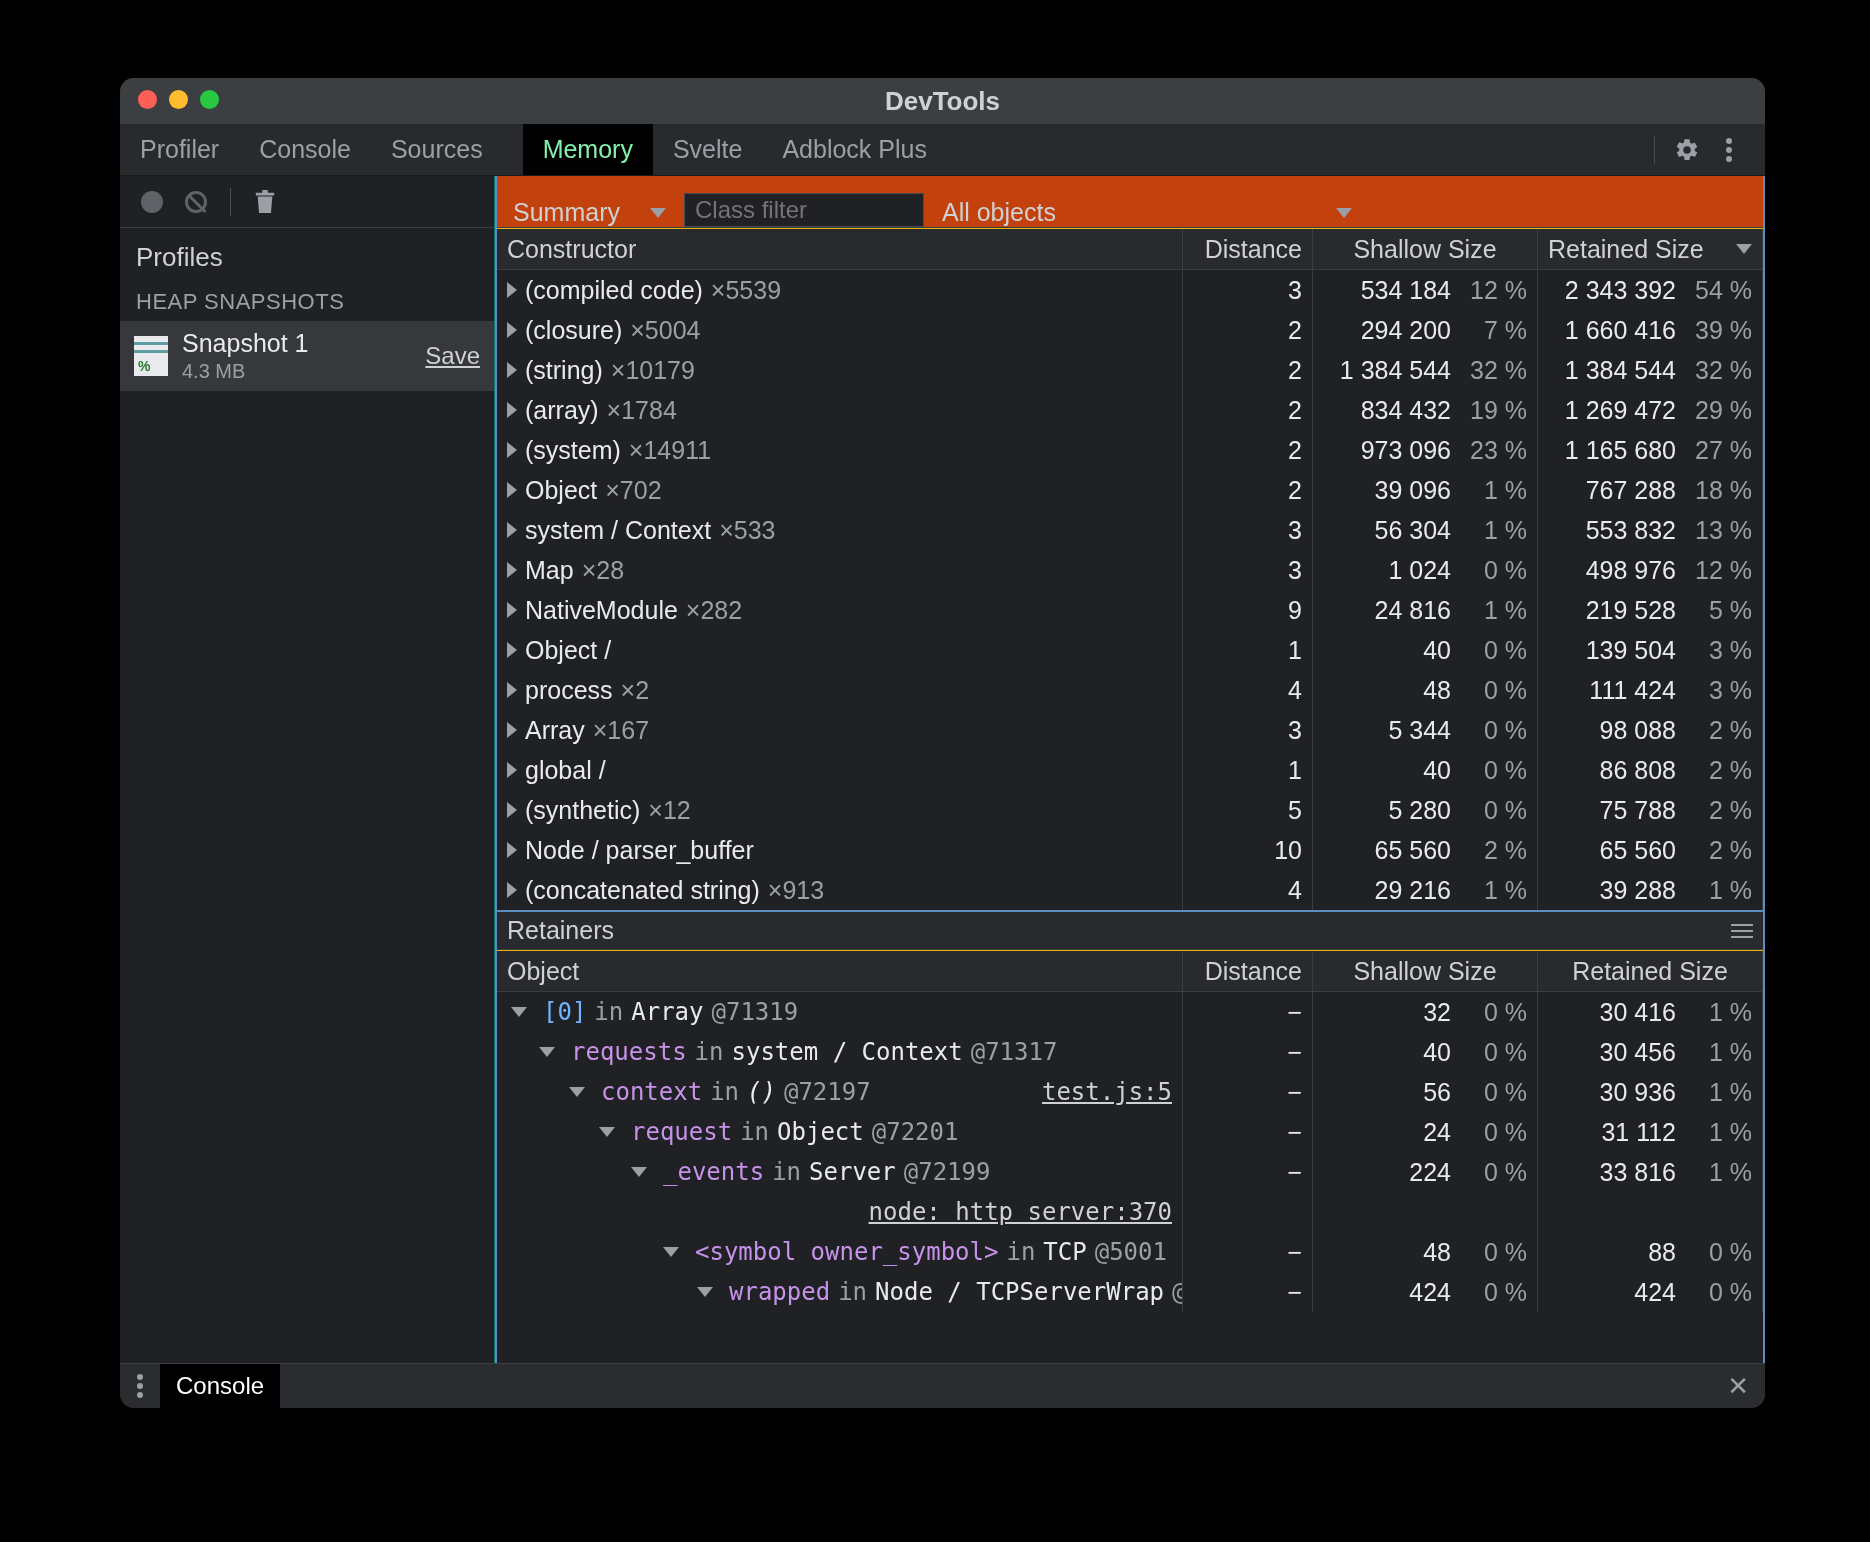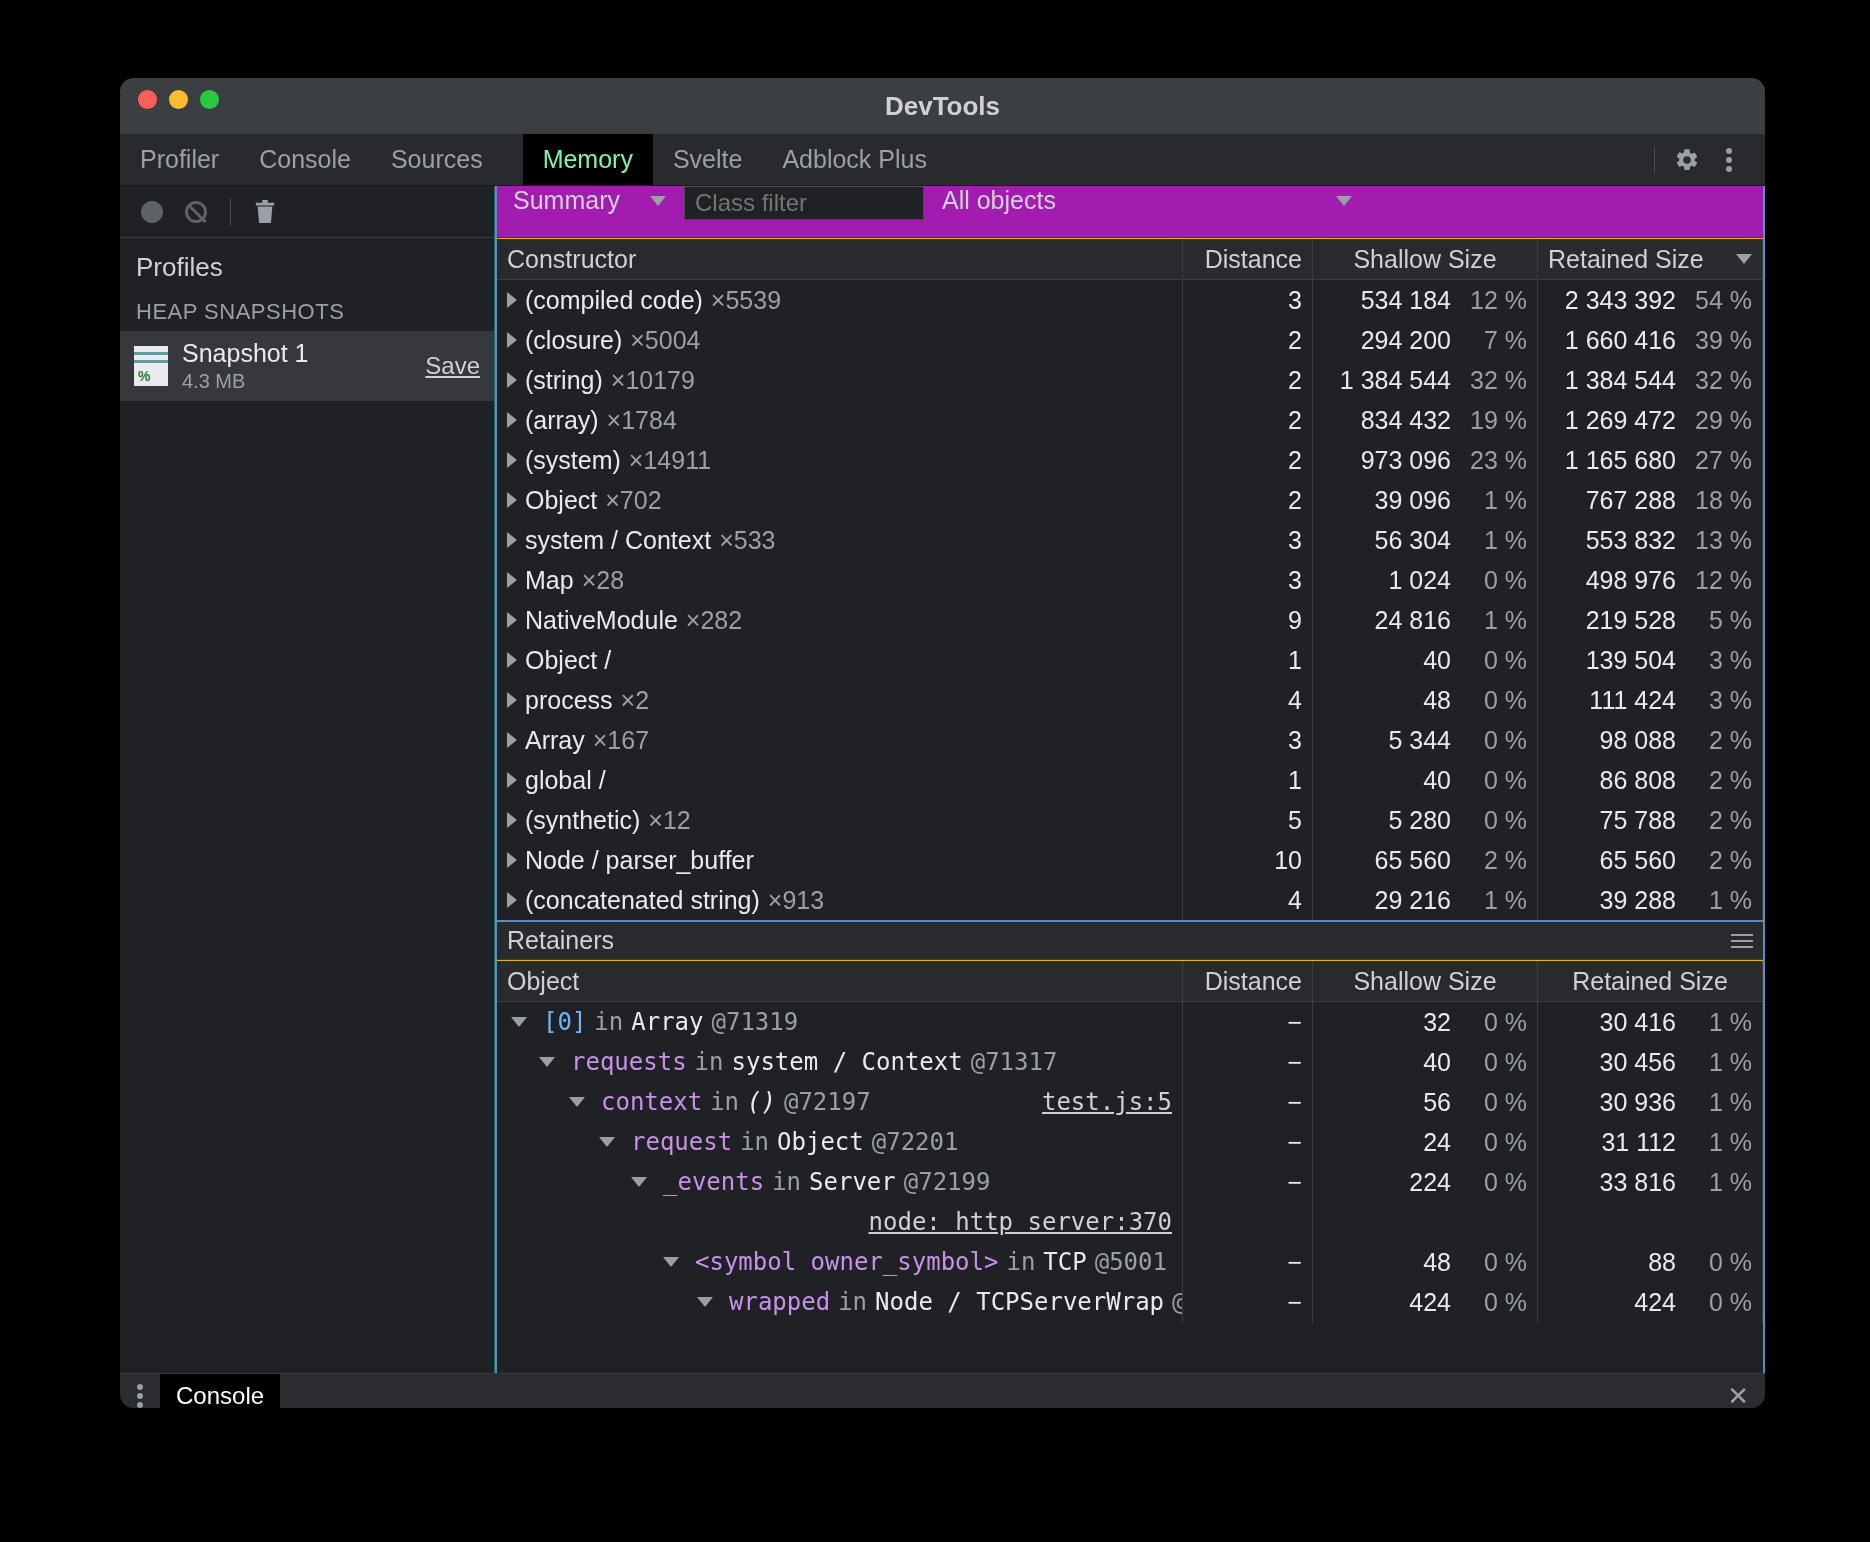"DevTools" .titlebar { height: 56px -> 46px }
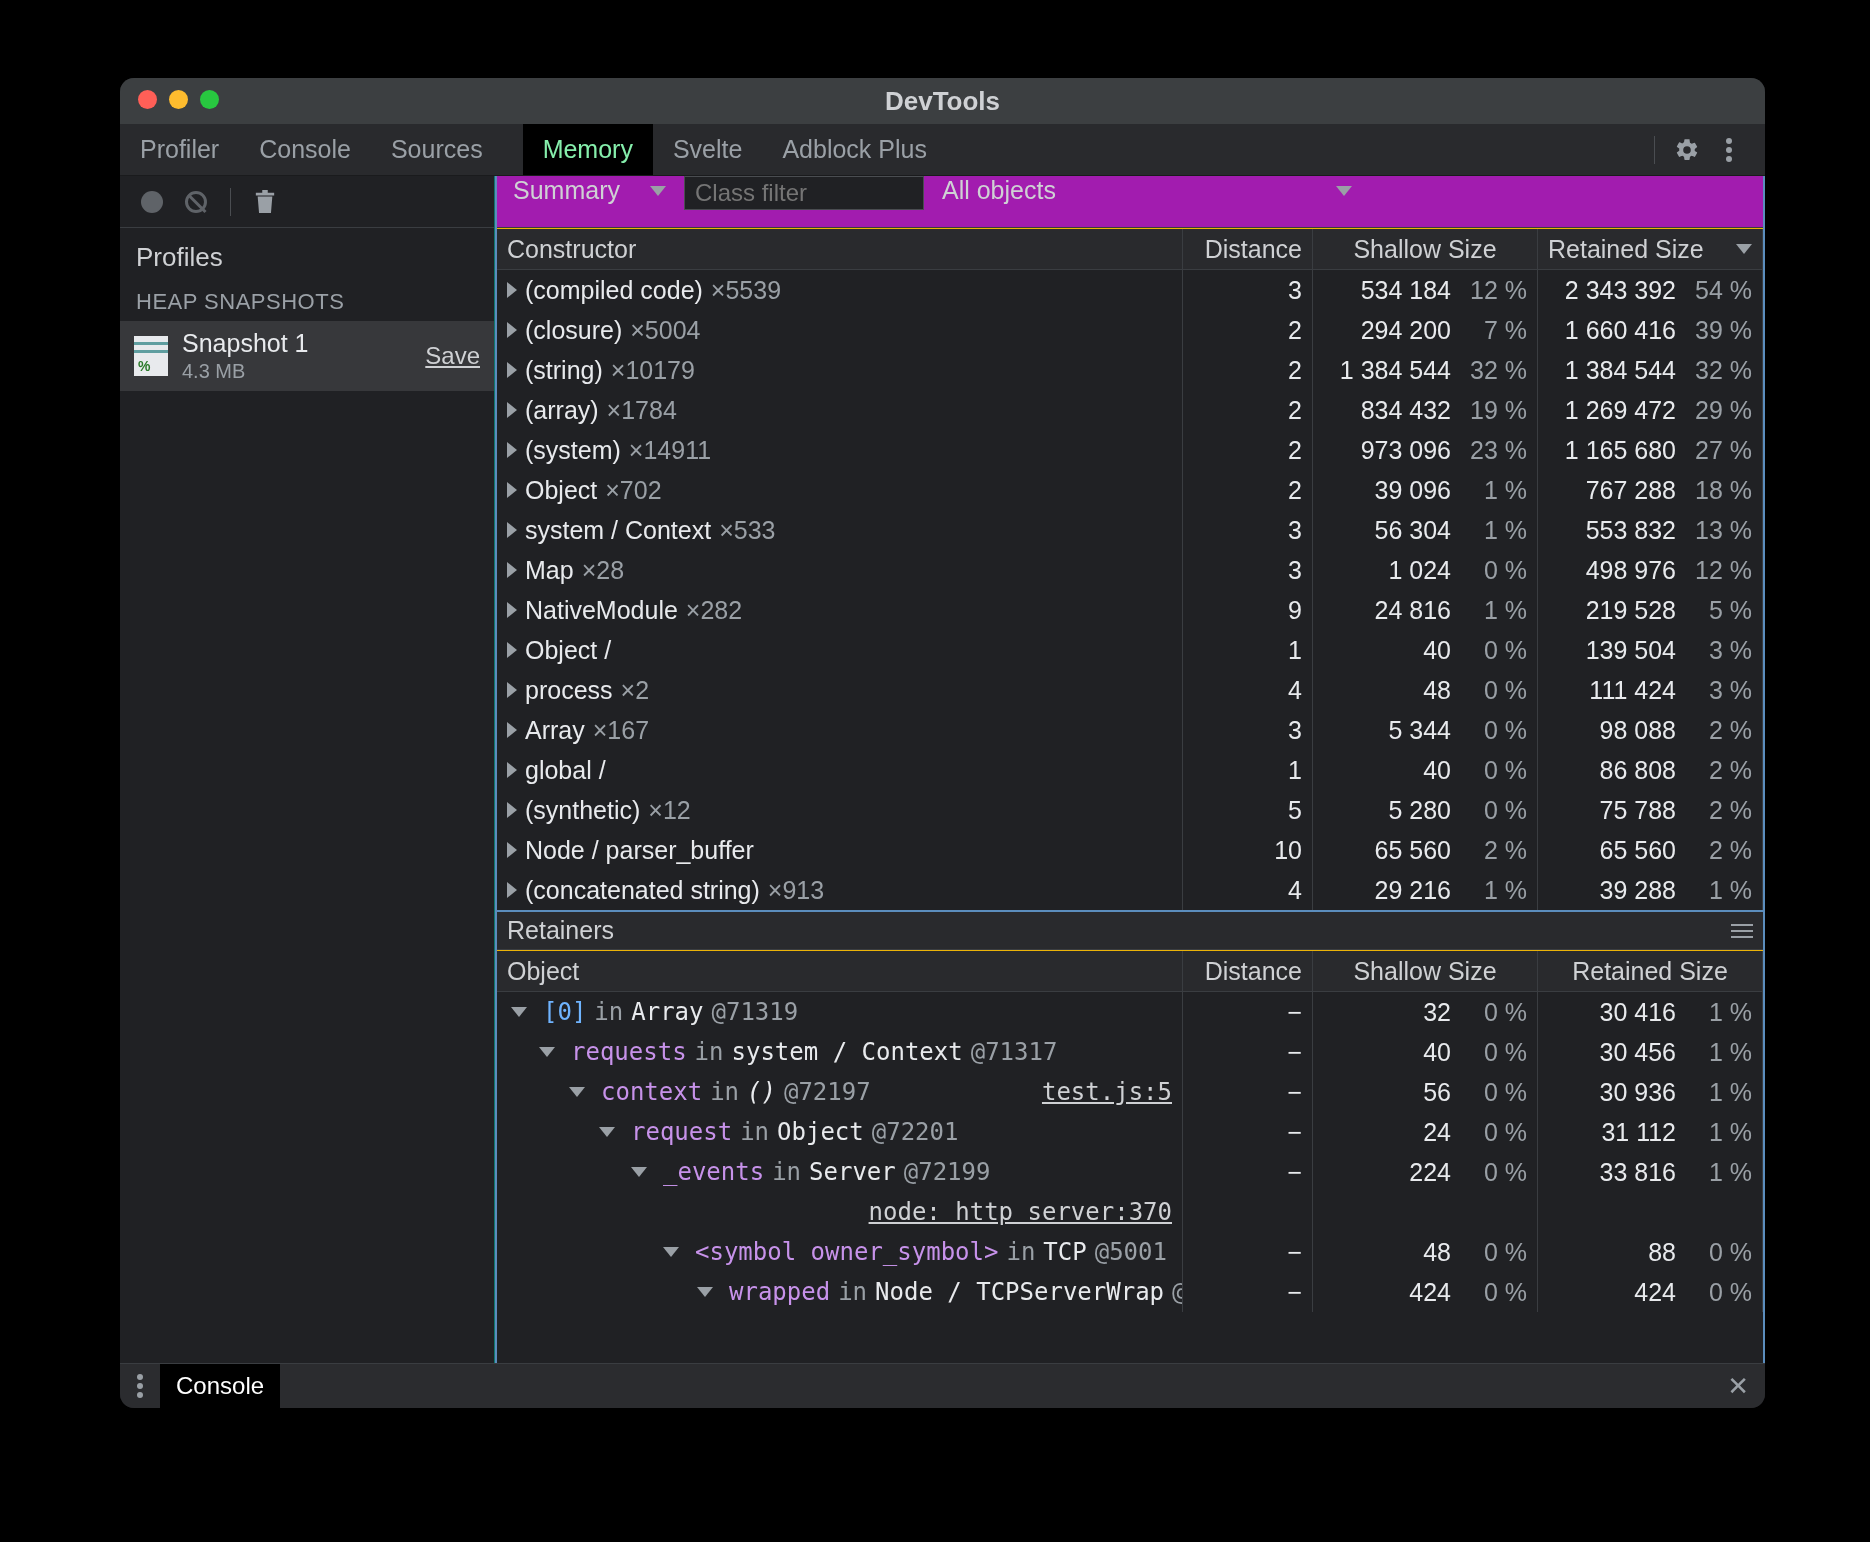"Summary" .toolbar2 { align-items: flex-start -> flex-end; background: #a21caf -> #c2410c }
